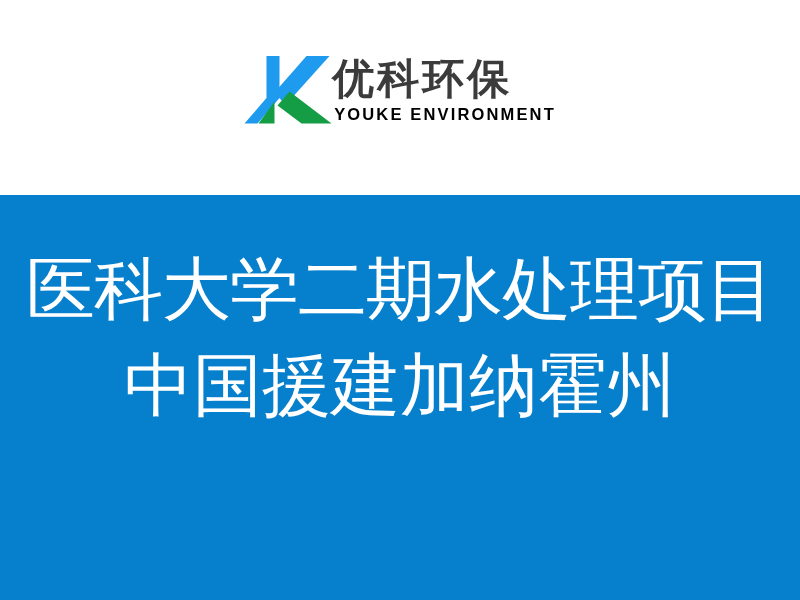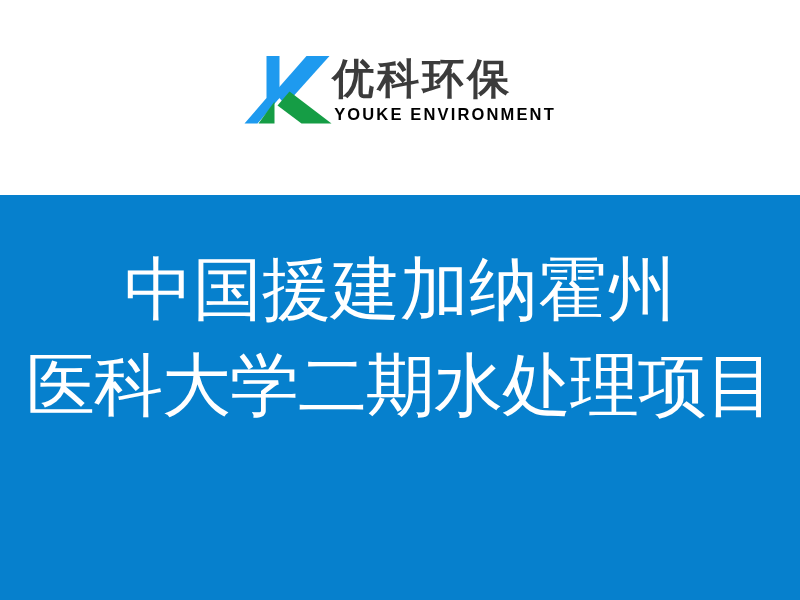"中国援建加纳霍州" span.title-line { order: before "医科大学二期水处理项目" -> after "医科大学二期水处理项目" }
